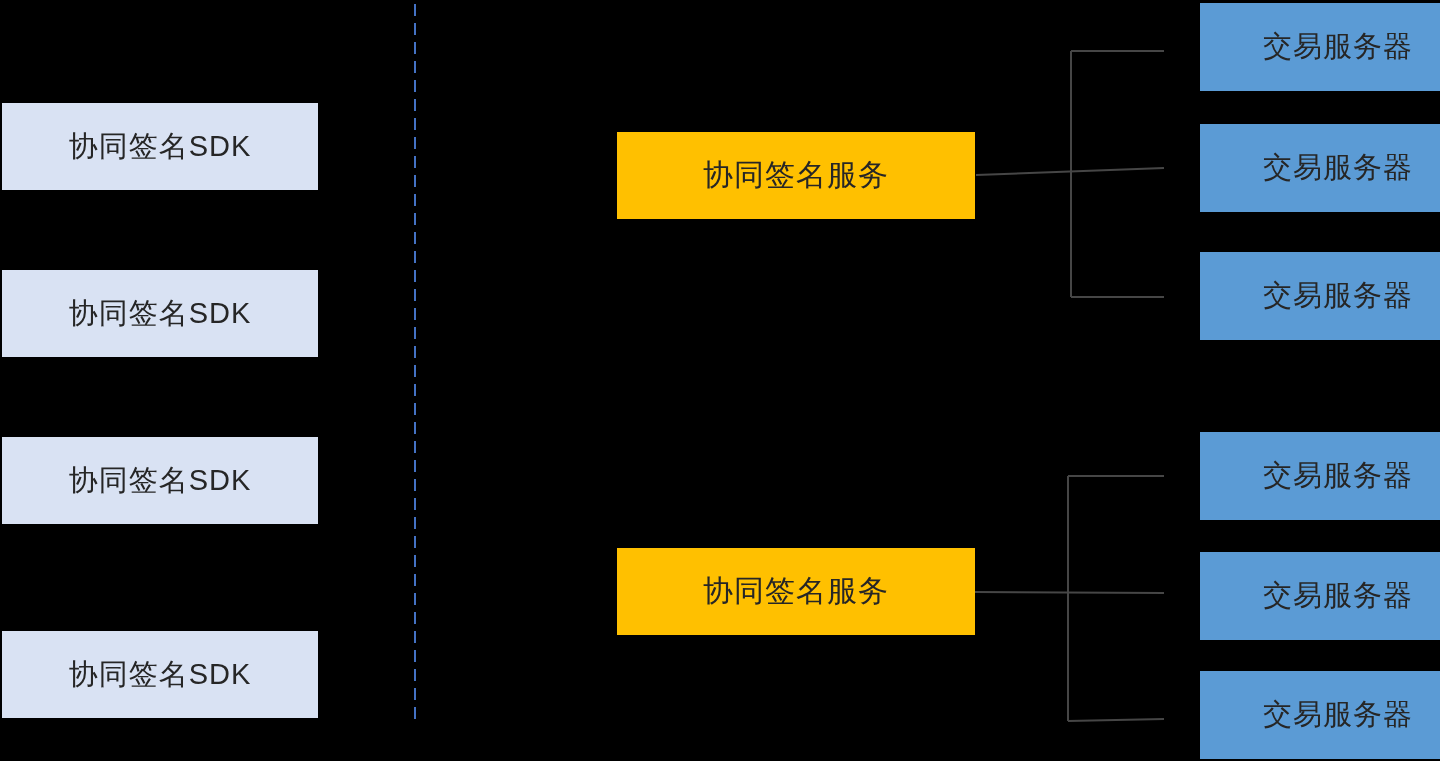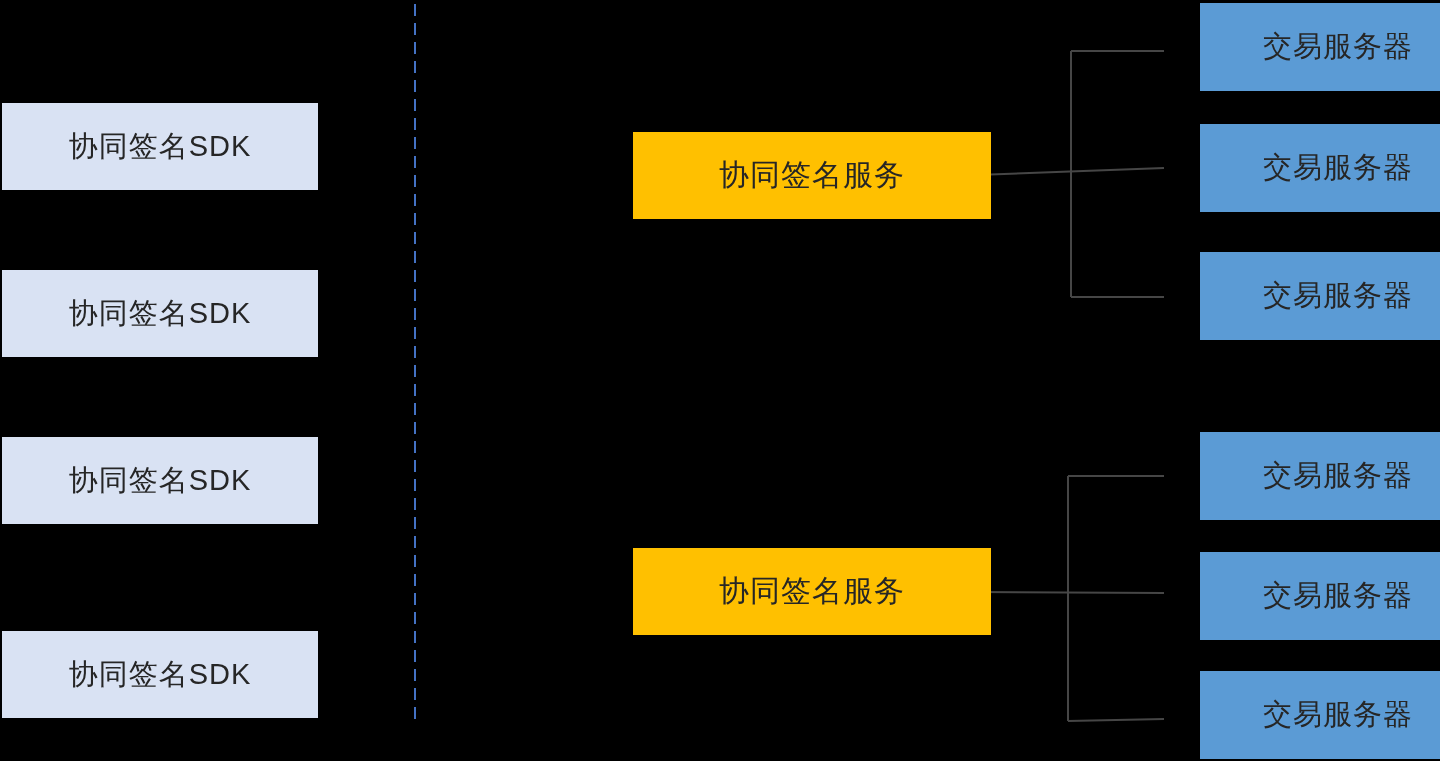"协同签名服务" .service-box { left: 633px -> 617px }
